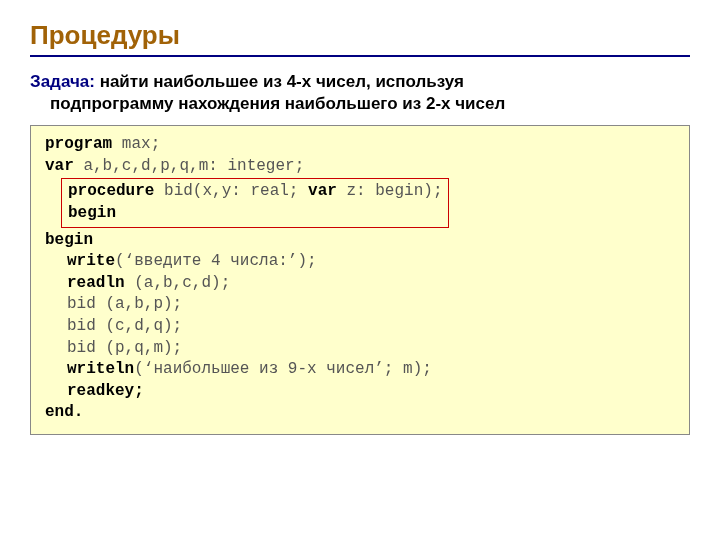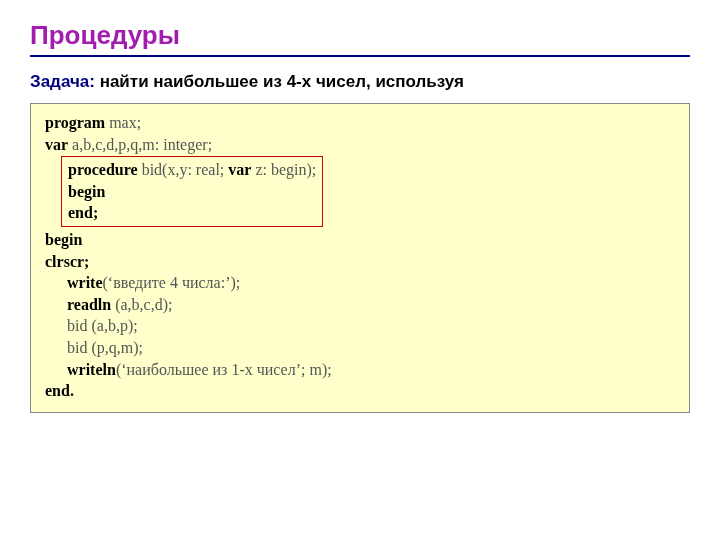"Процедуры" .title { color: #a21caf -> #a16207 }
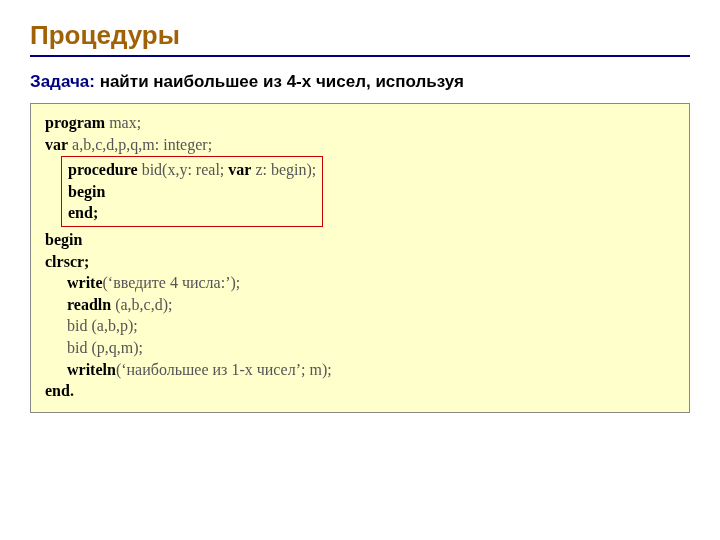"подпрограмму нахождения наибольшего из" span.task-line2 { html: none -> <span>подпрограмму нахождения наибольшего из 2-х чисел</span> }
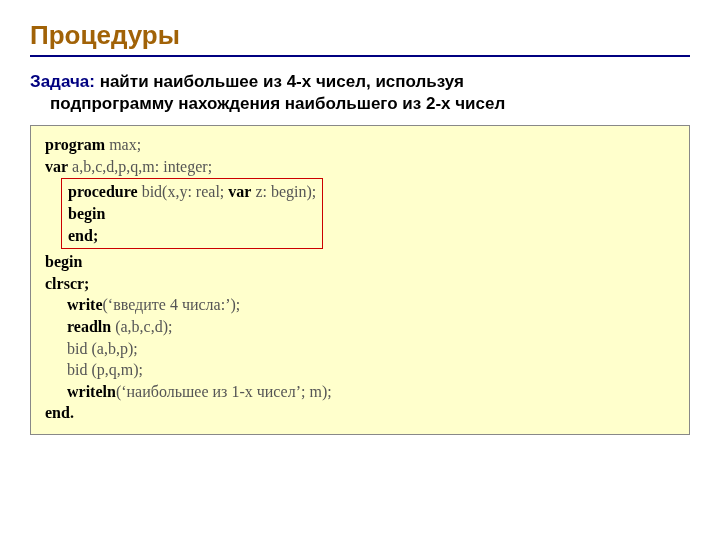"program max;" .codebox { font-family: Liberation Serif, serif -> Liberation Mono, monospace }
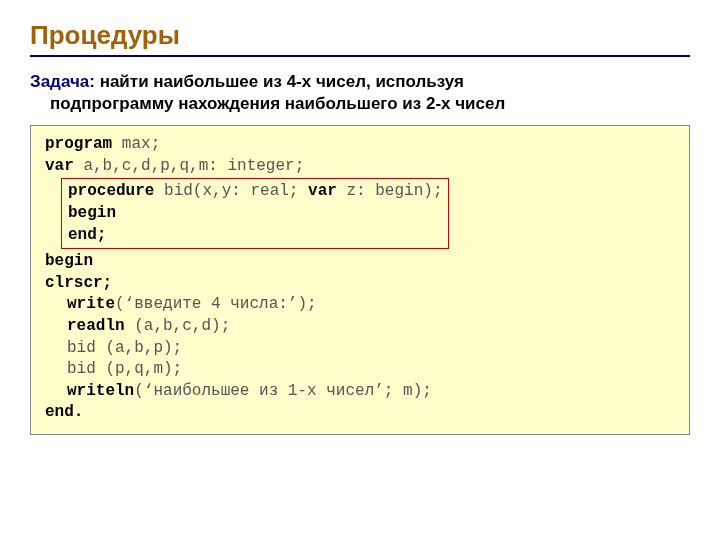"end;" div { html: <div><span>end;</span></div> -> none }
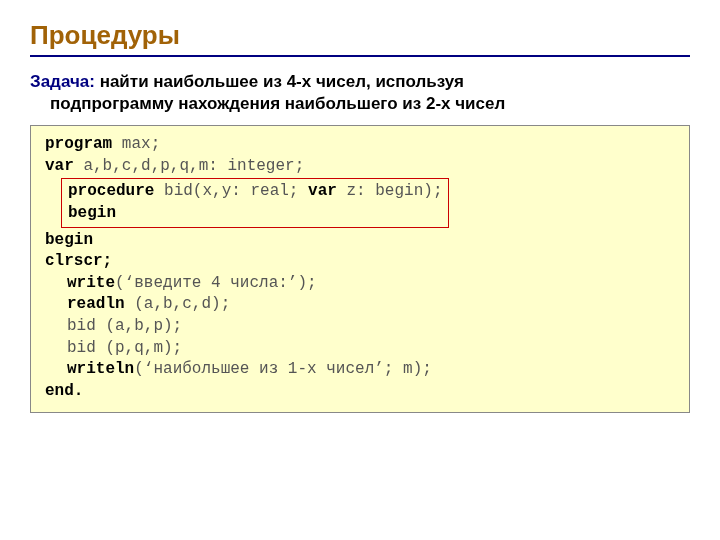"clrscr;" div.ind1 { html: <div><span>clrscr;</span></div> -> none }
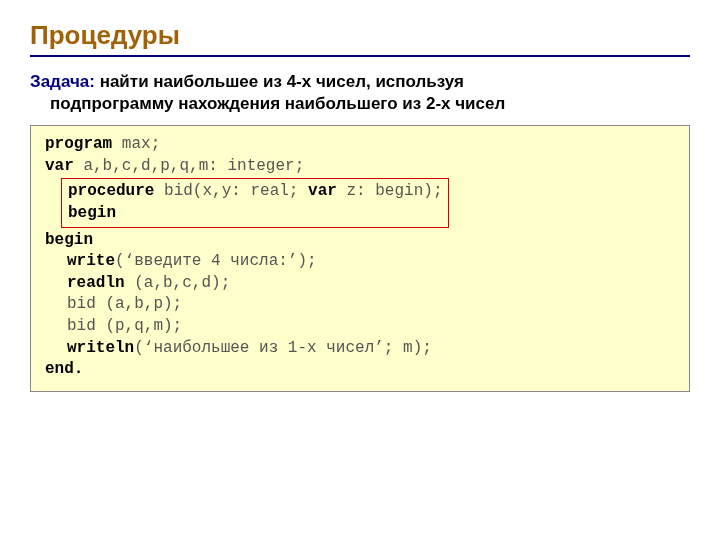"bid (c,d,q);" div.ind2 { html: none -> <div><span>bid (c,d,q);</span></div> }
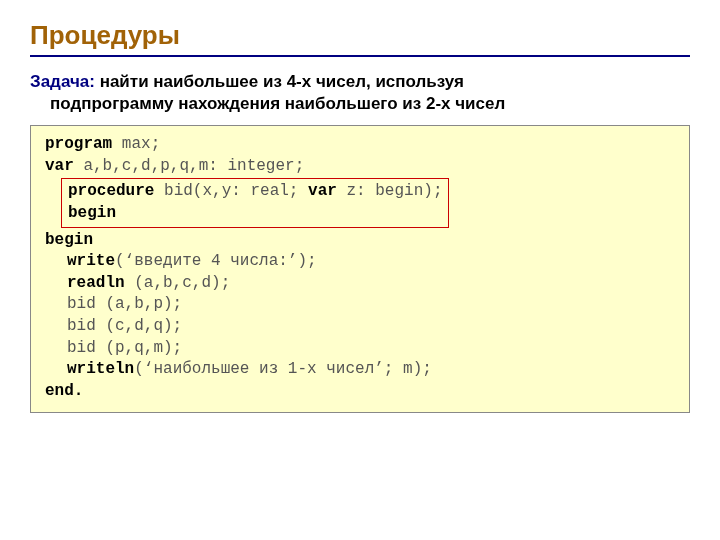"(‘наибольшее из 1-х чисел’; m);" span { text: 1-х -> 9-х }
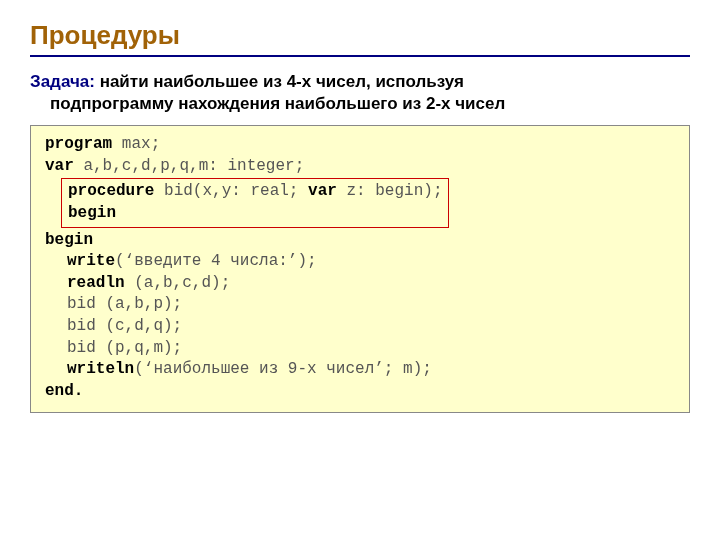"readkey;" div.ind2 { html: none -> <div><span>readkey;</span></div> }
